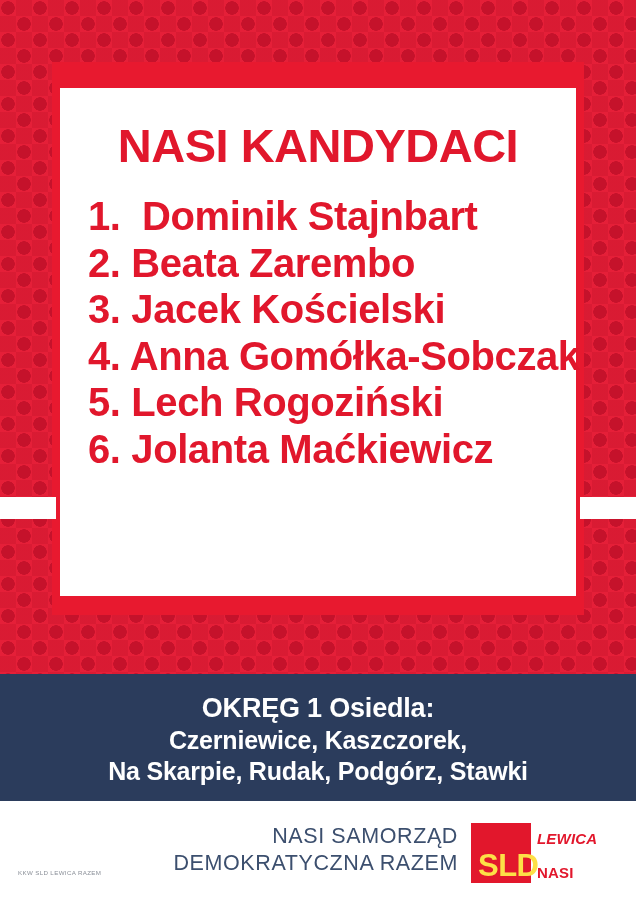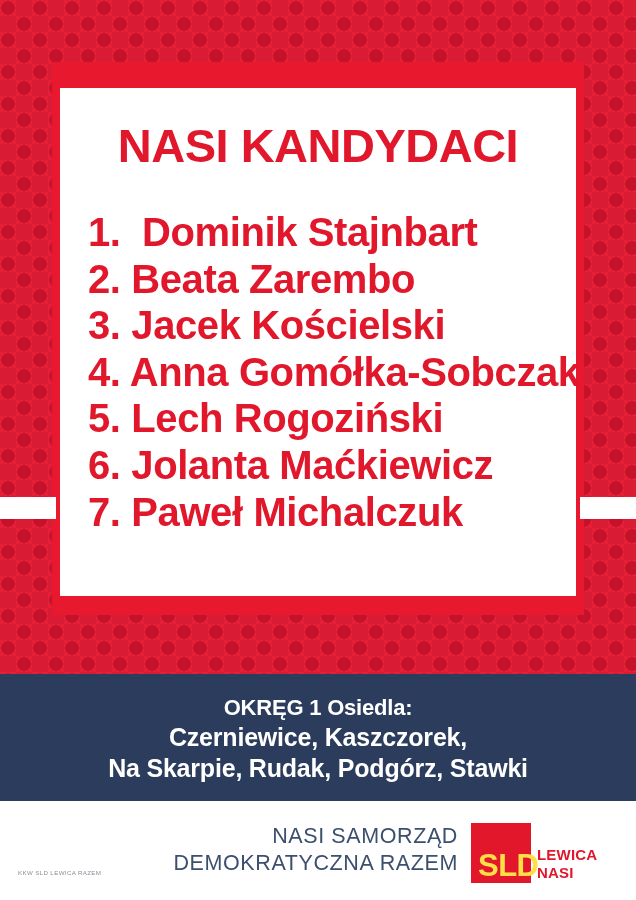"NASI KANDYDACI" .poster-title { margin: 0 0 40px 0 -> 0 0 24px 0 }
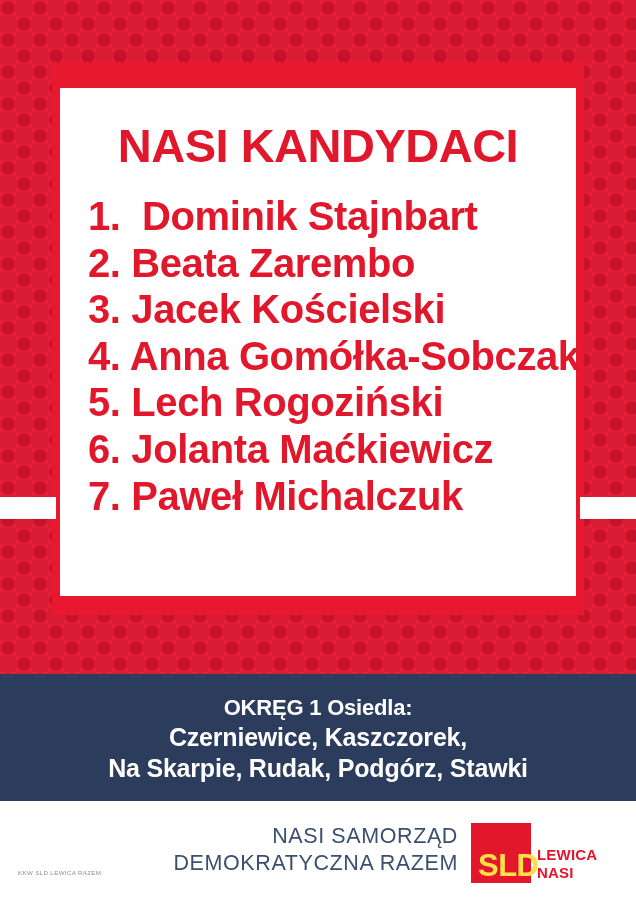"7. Paweł Michalczuk" li.candidate-row { html: <li><span>7.</span> <span>Paweł Michalczuk</span></li> -> none }
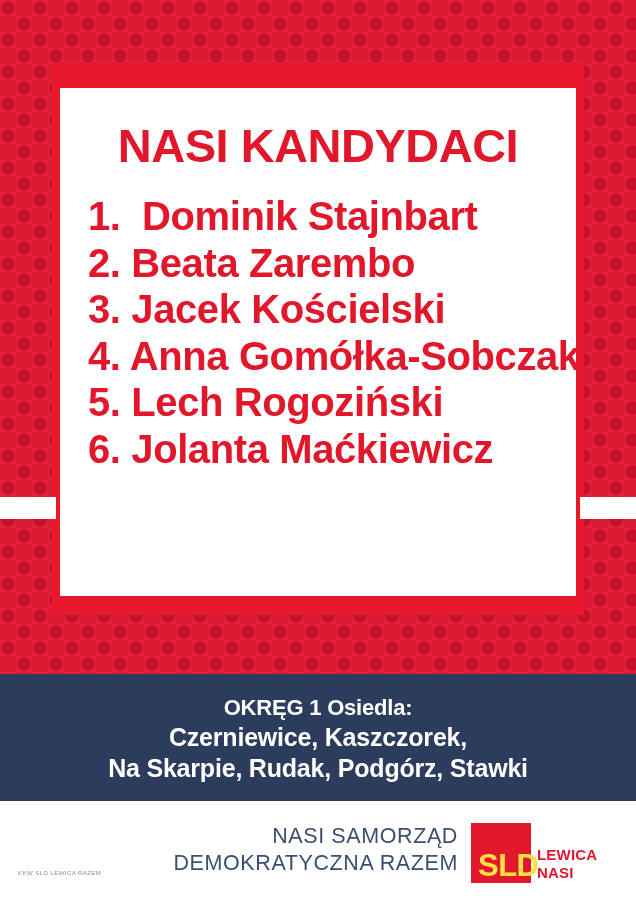"OKRĘG 1 Osiedla:" .district-heading { font-size: 22px -> 27px }
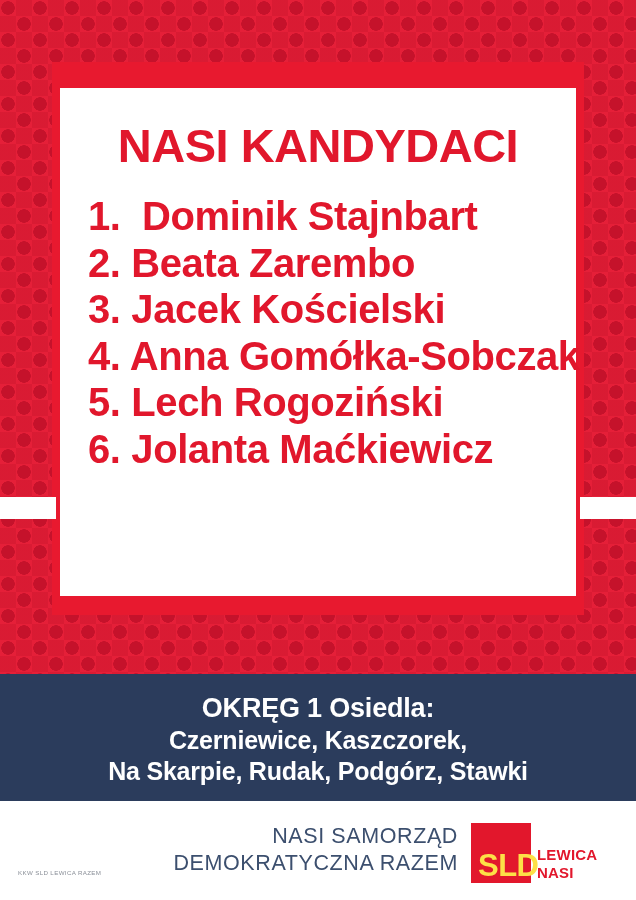"LEWICA" .logo-lewica { font-style: none -> italic; top: 24px -> 8px }
